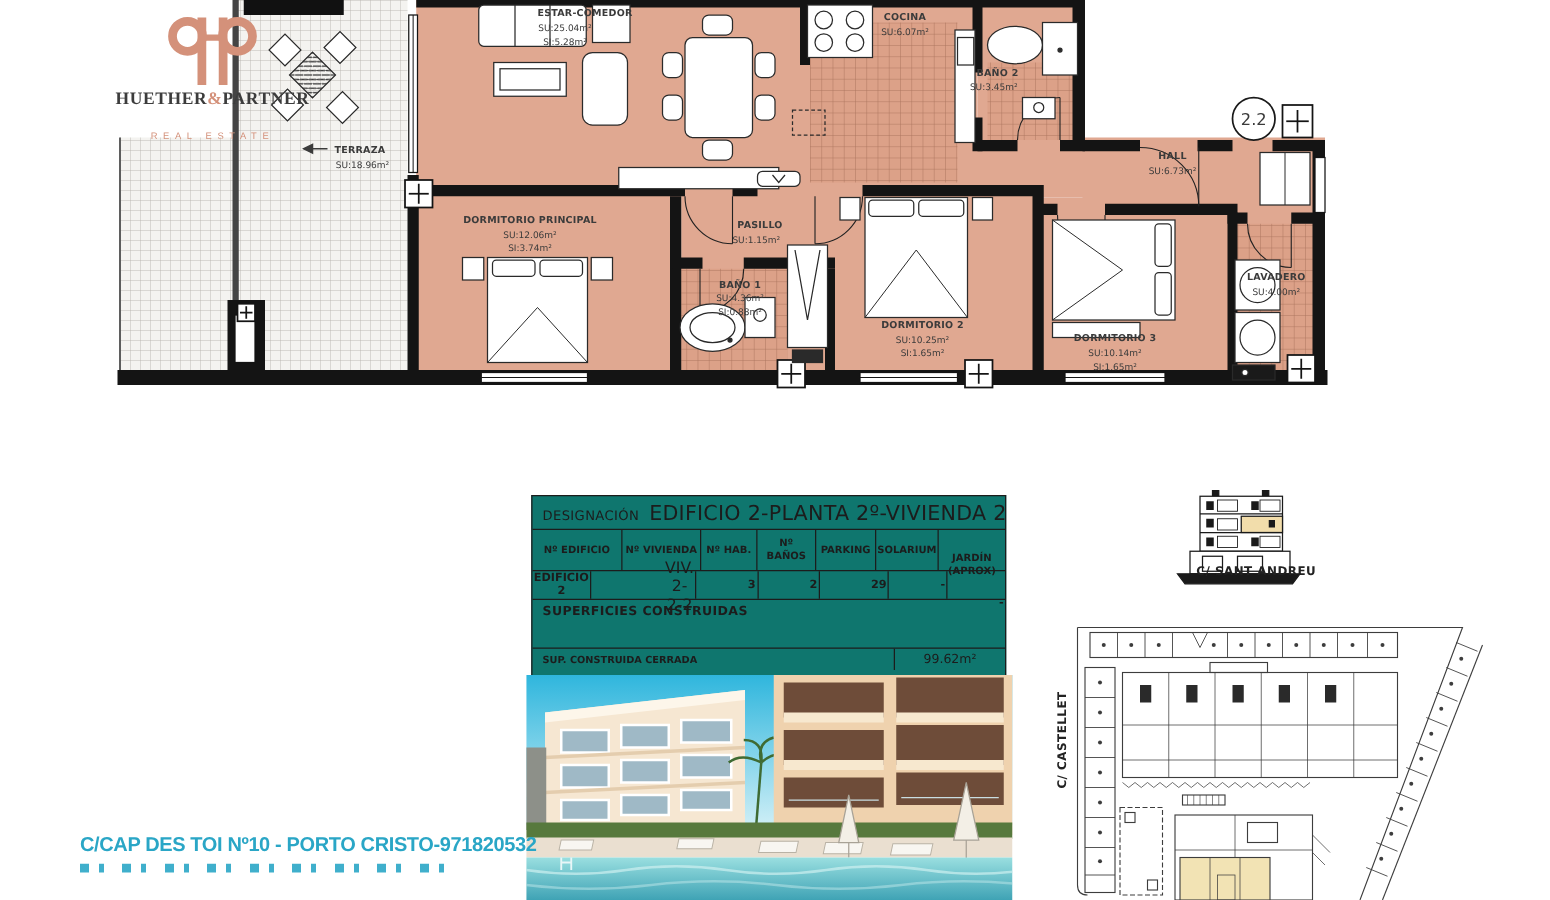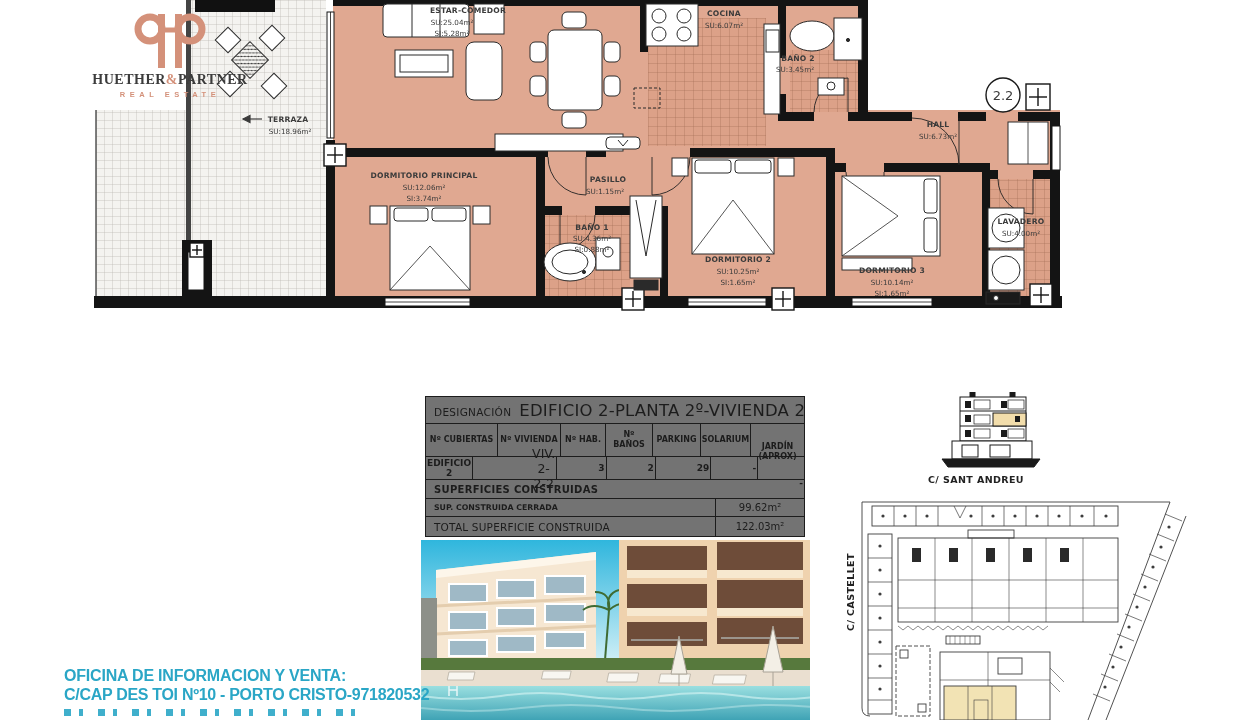"REAL ESTATE" #logo .tagline { font-weight: 700 -> 400; margin-top: 2px -> 16px }
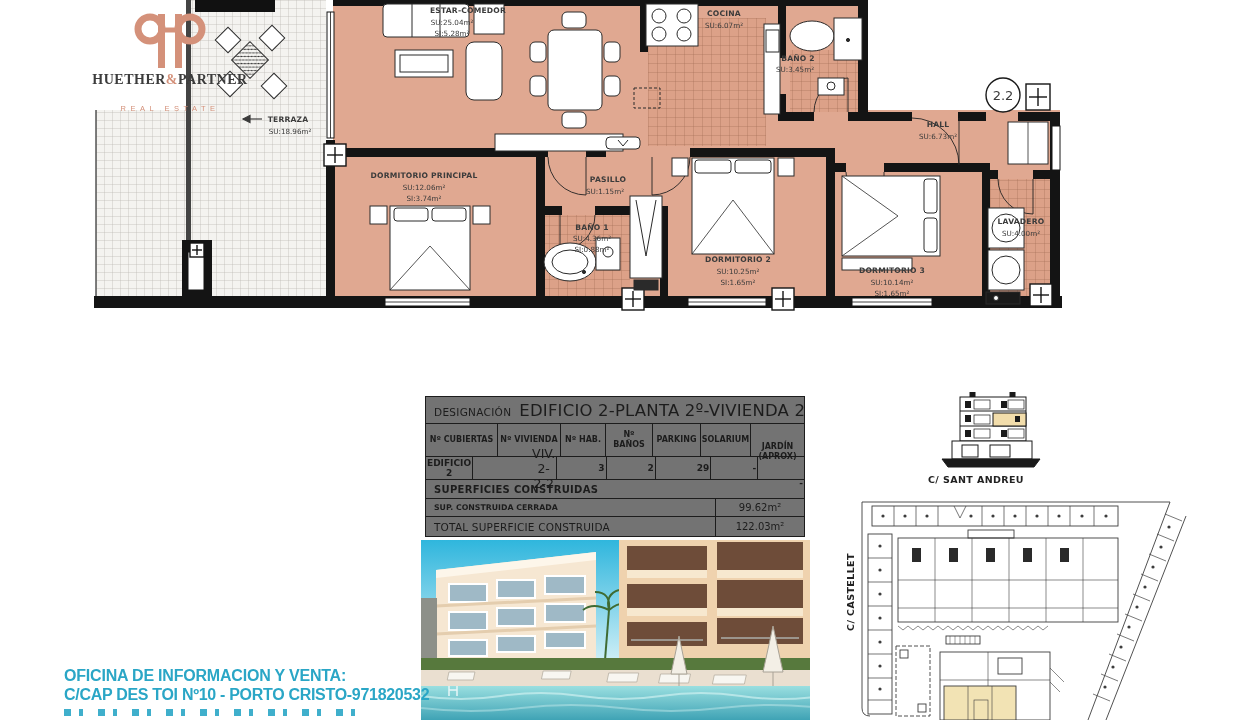"DESIGNACIÓN" #spec { background: #737373 -> #0f766e }
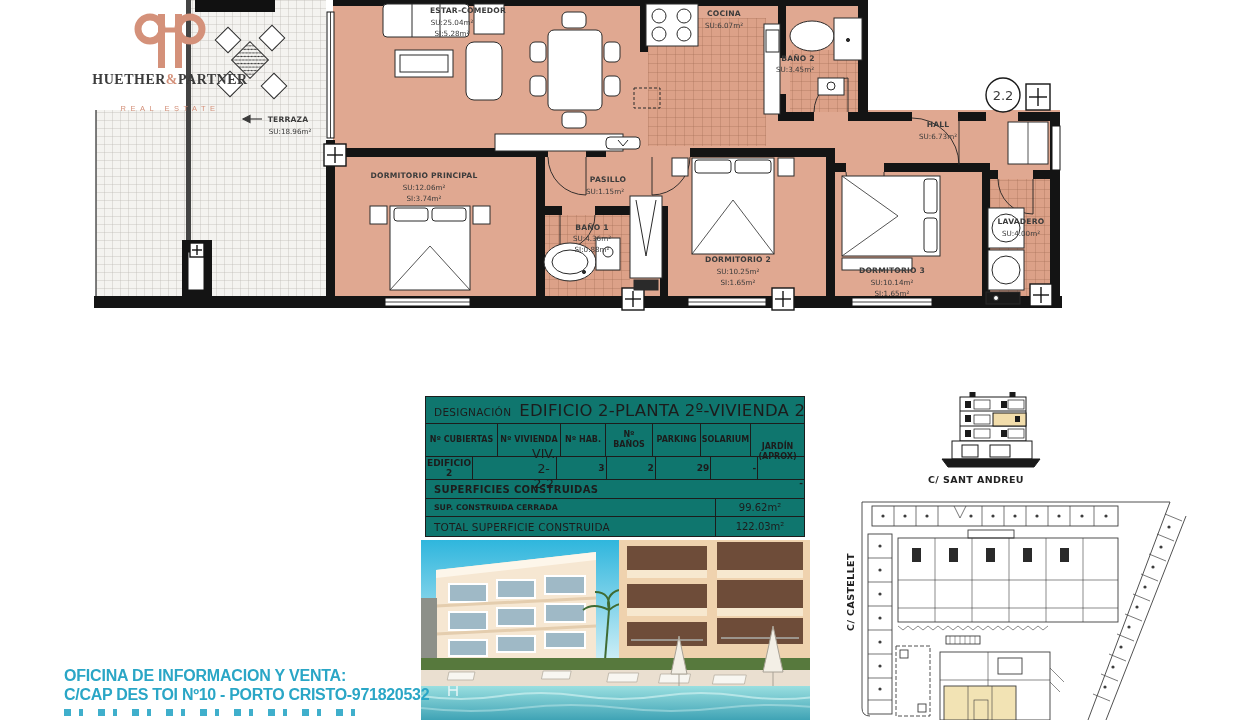"Nº CUBIERTAS" div.hcell { text: CUBIERTAS -> EDIFICIO }
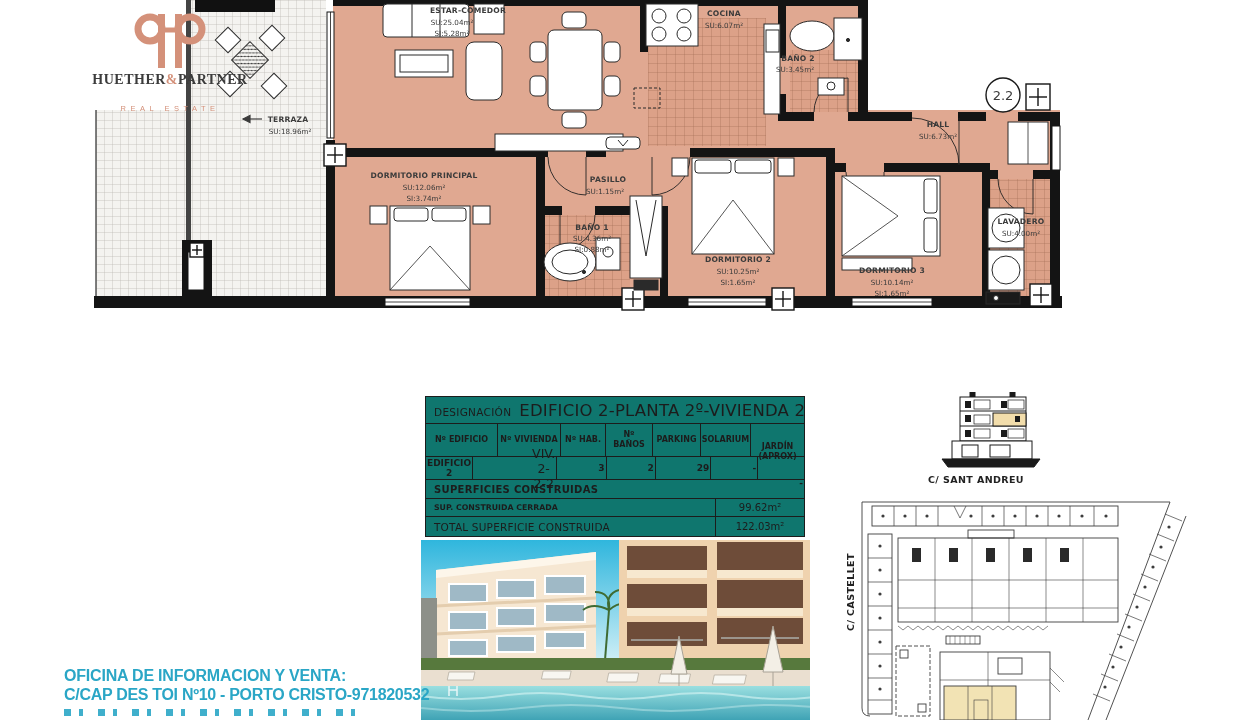"C/ SANT ANDREU" #street-top { text-align: left -> right; top: 474px -> 452px }
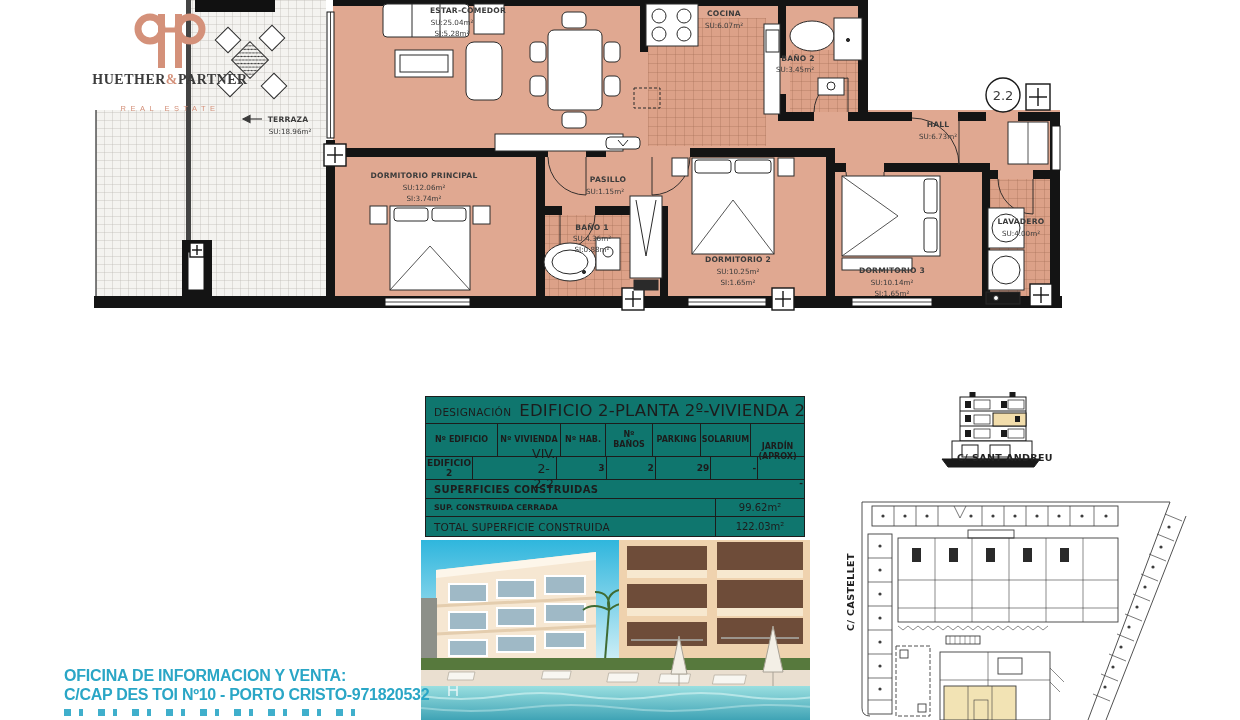"SUP. CONSTRUIDA CERRADA" #spec .srow { margin-top: none -> 20px }
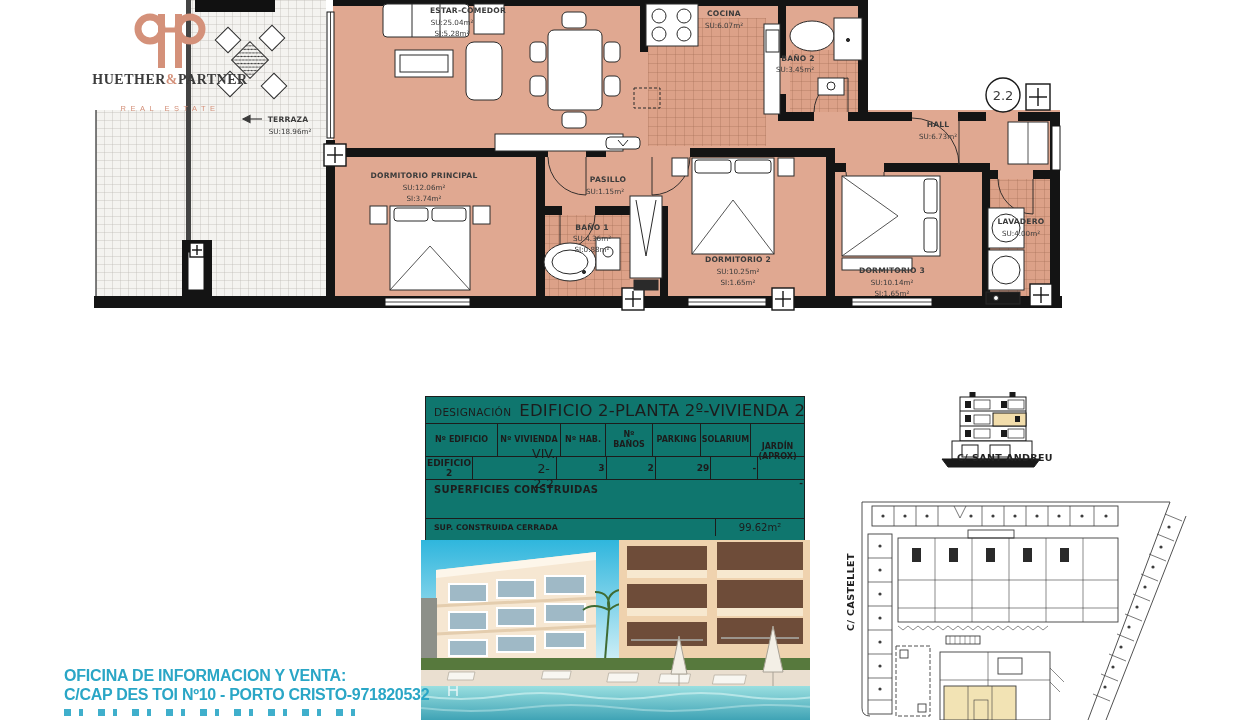"OFICINA DE INFORMACION Y VENTA:" div.l1 { html: <div>OFICINA DE INFORMACION Y VENTA:</div> -> none }
